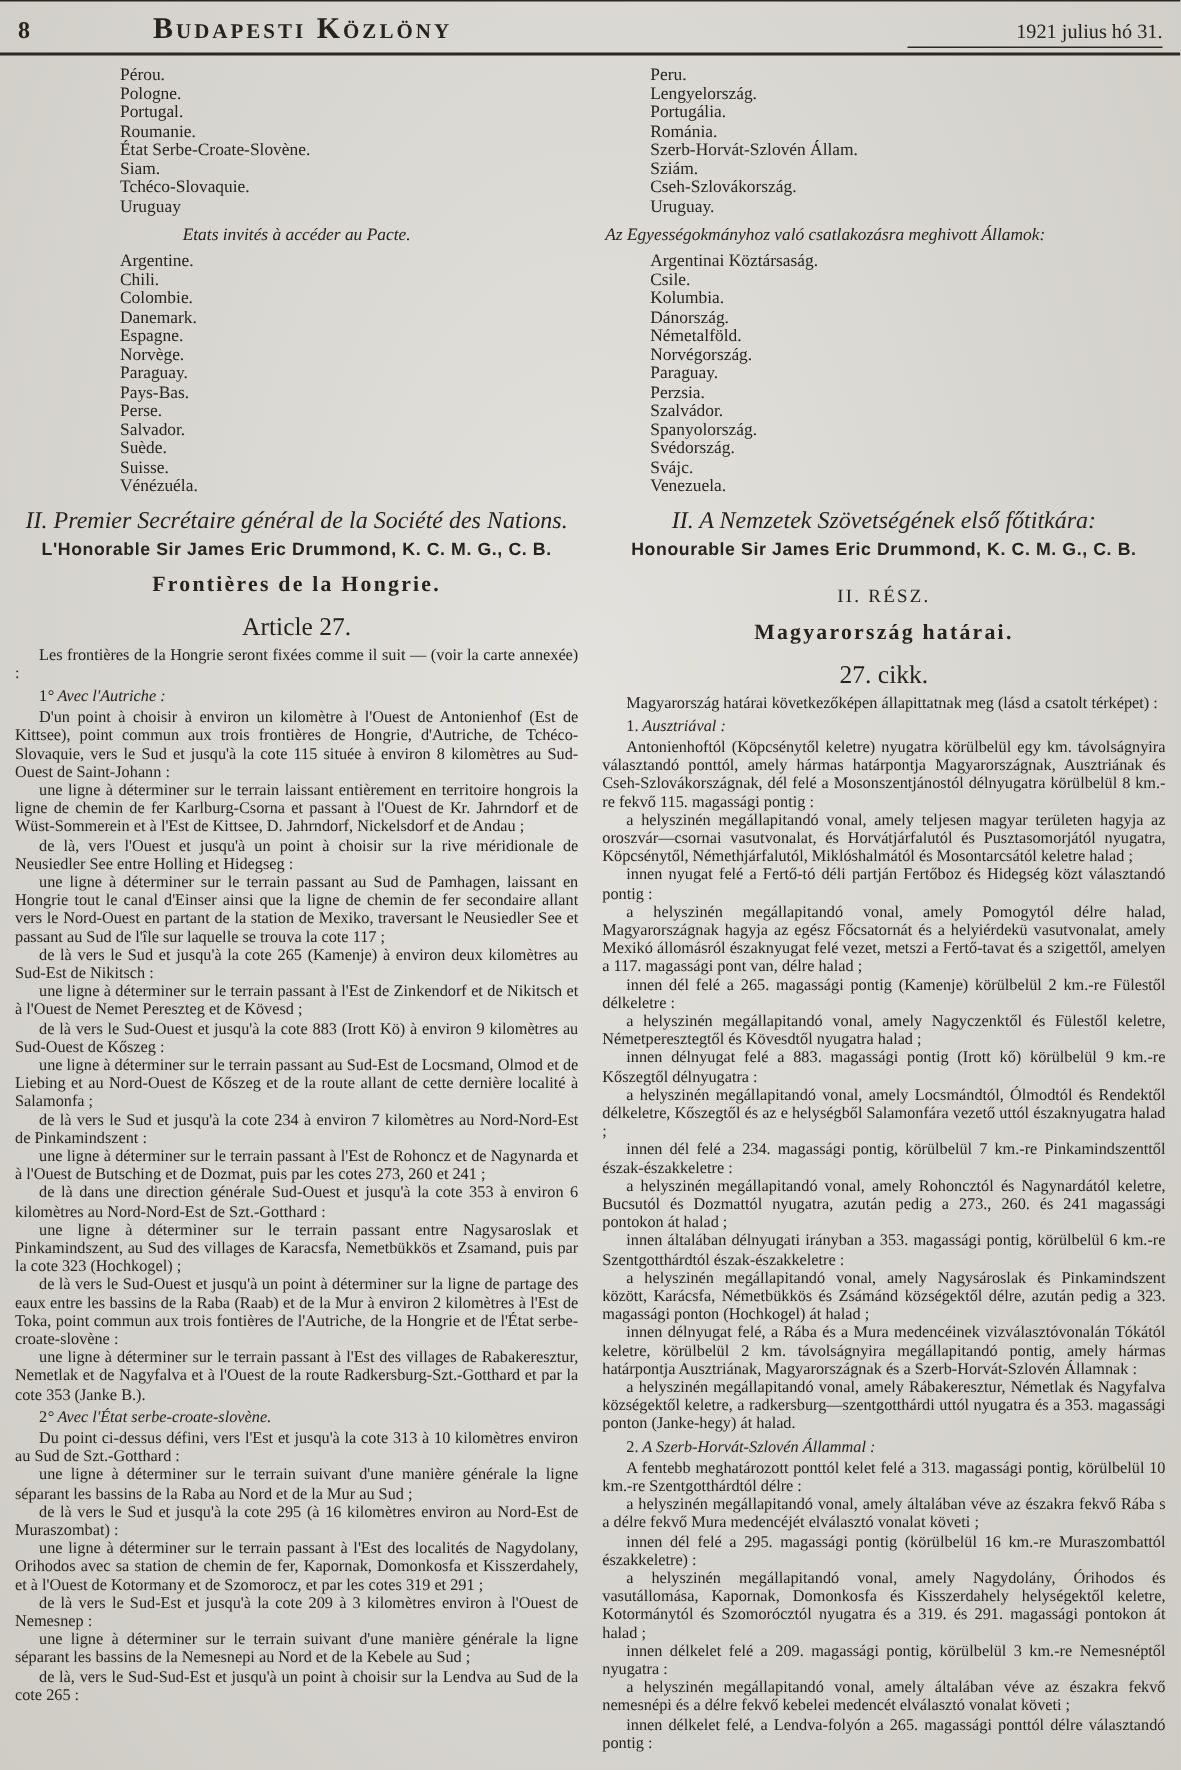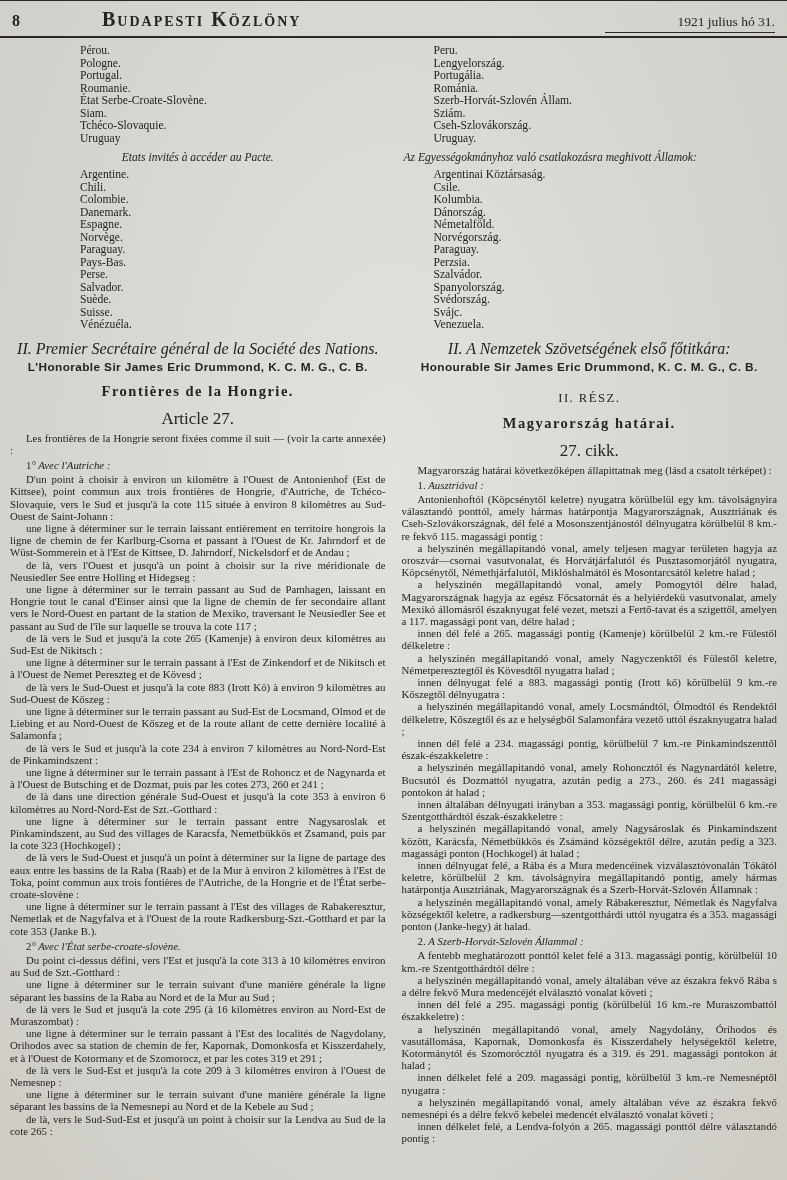"innen nyugat felé a Fertő-tó" p.body-par { html: none -> <p>innen nyugat felé a Fertő-tó déli partján Fertőboz és Hidegség közt választandó pontig :</p> }
